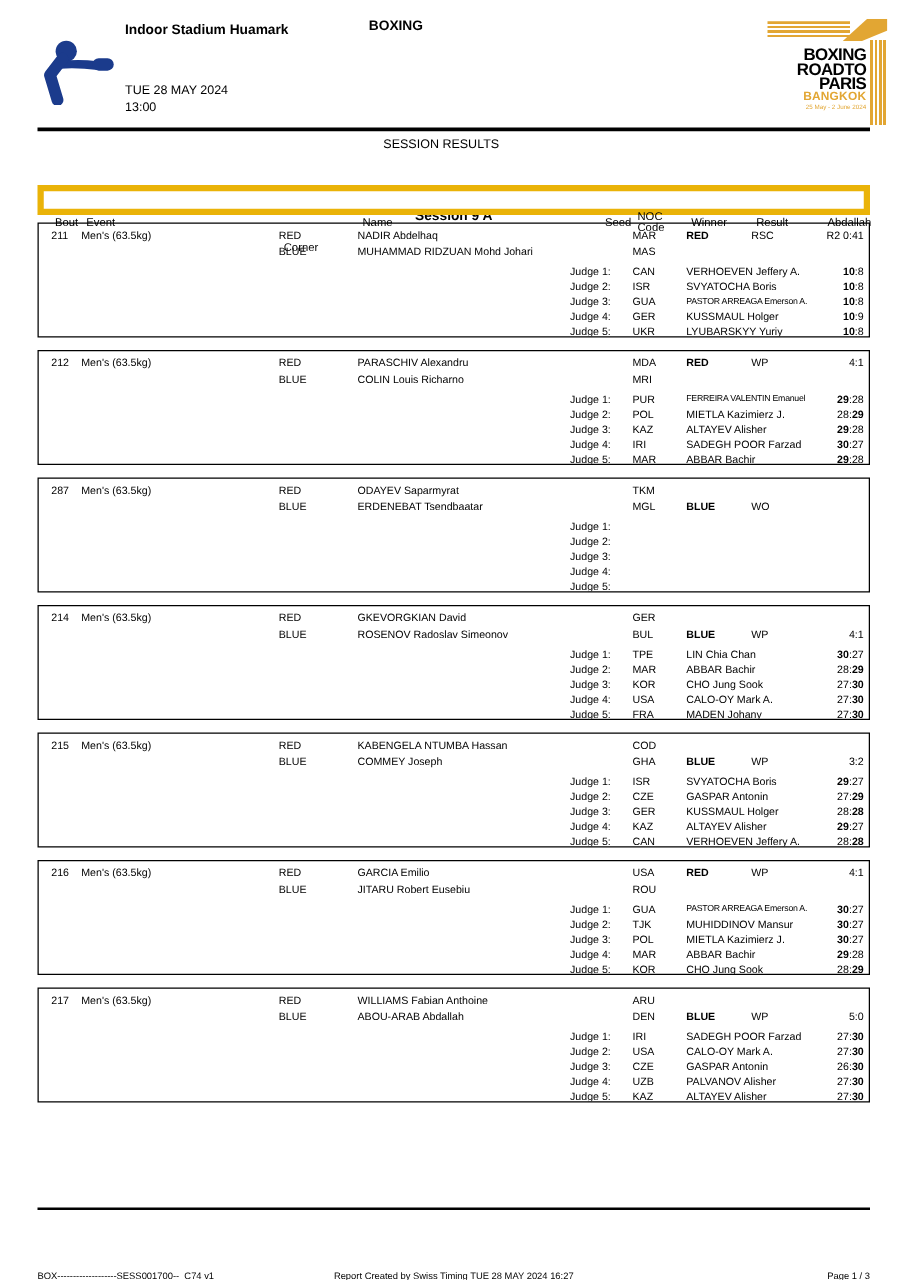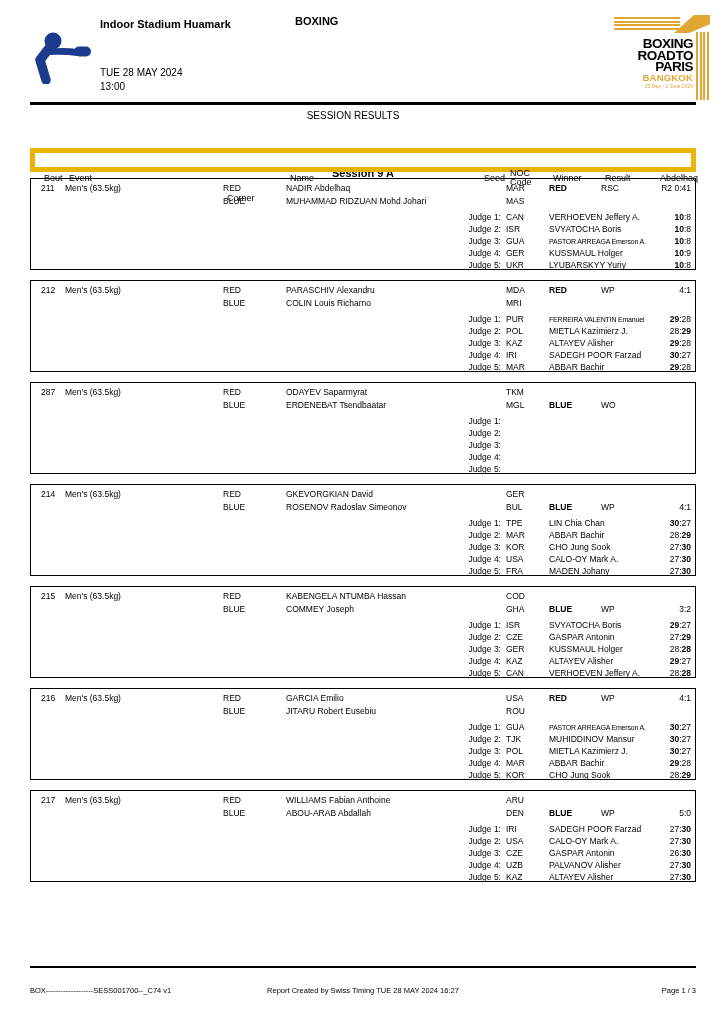"Abdelhaq" span.h-dec { text: Abdelhaq -> Abdallah }
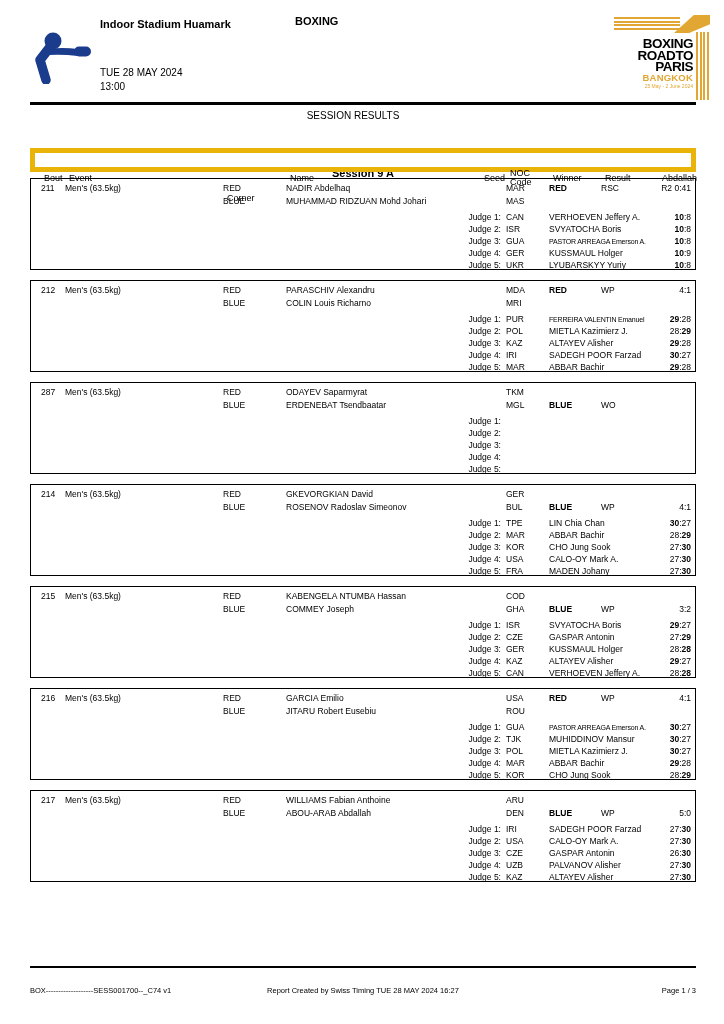"Judge 1:" .jrow .j4 { text-align: right -> none }
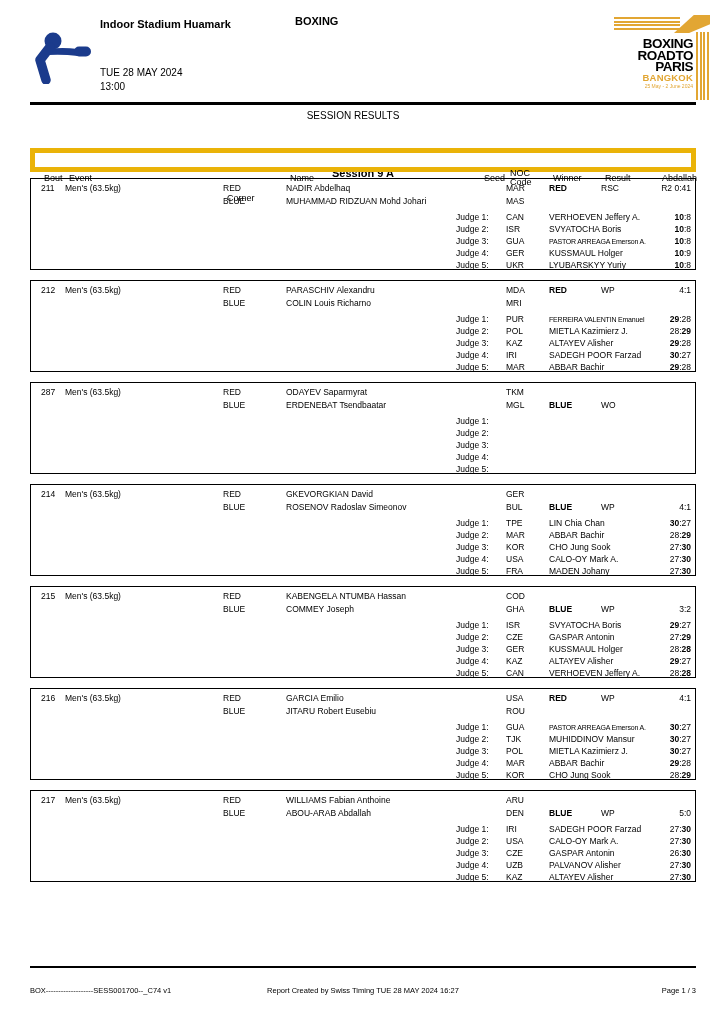"BOX-------------------SESS001700--_C74" .footer { top: 986px -> 1016px }
